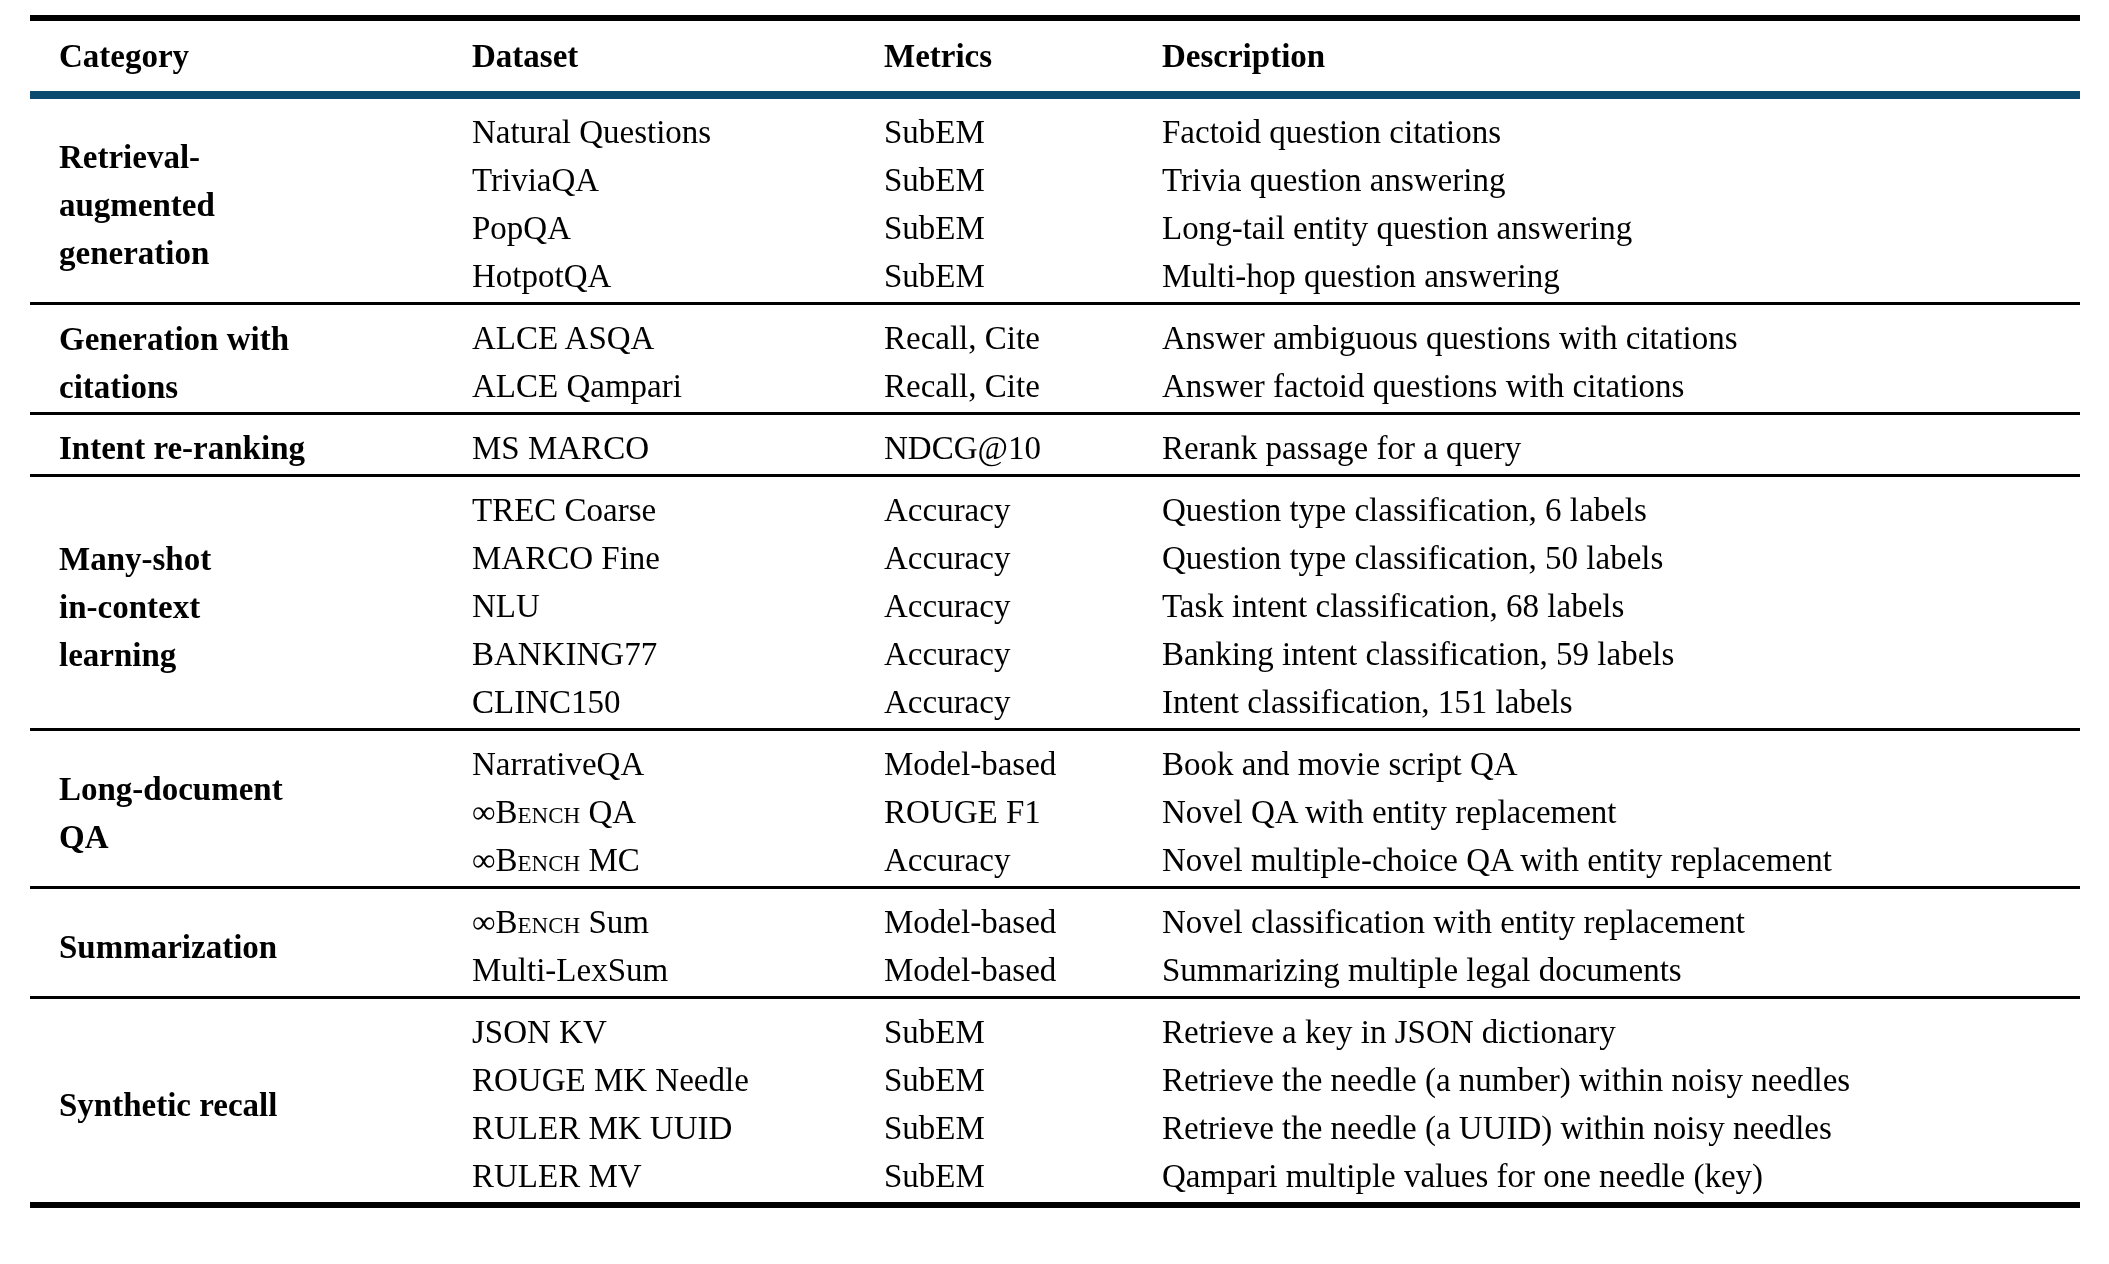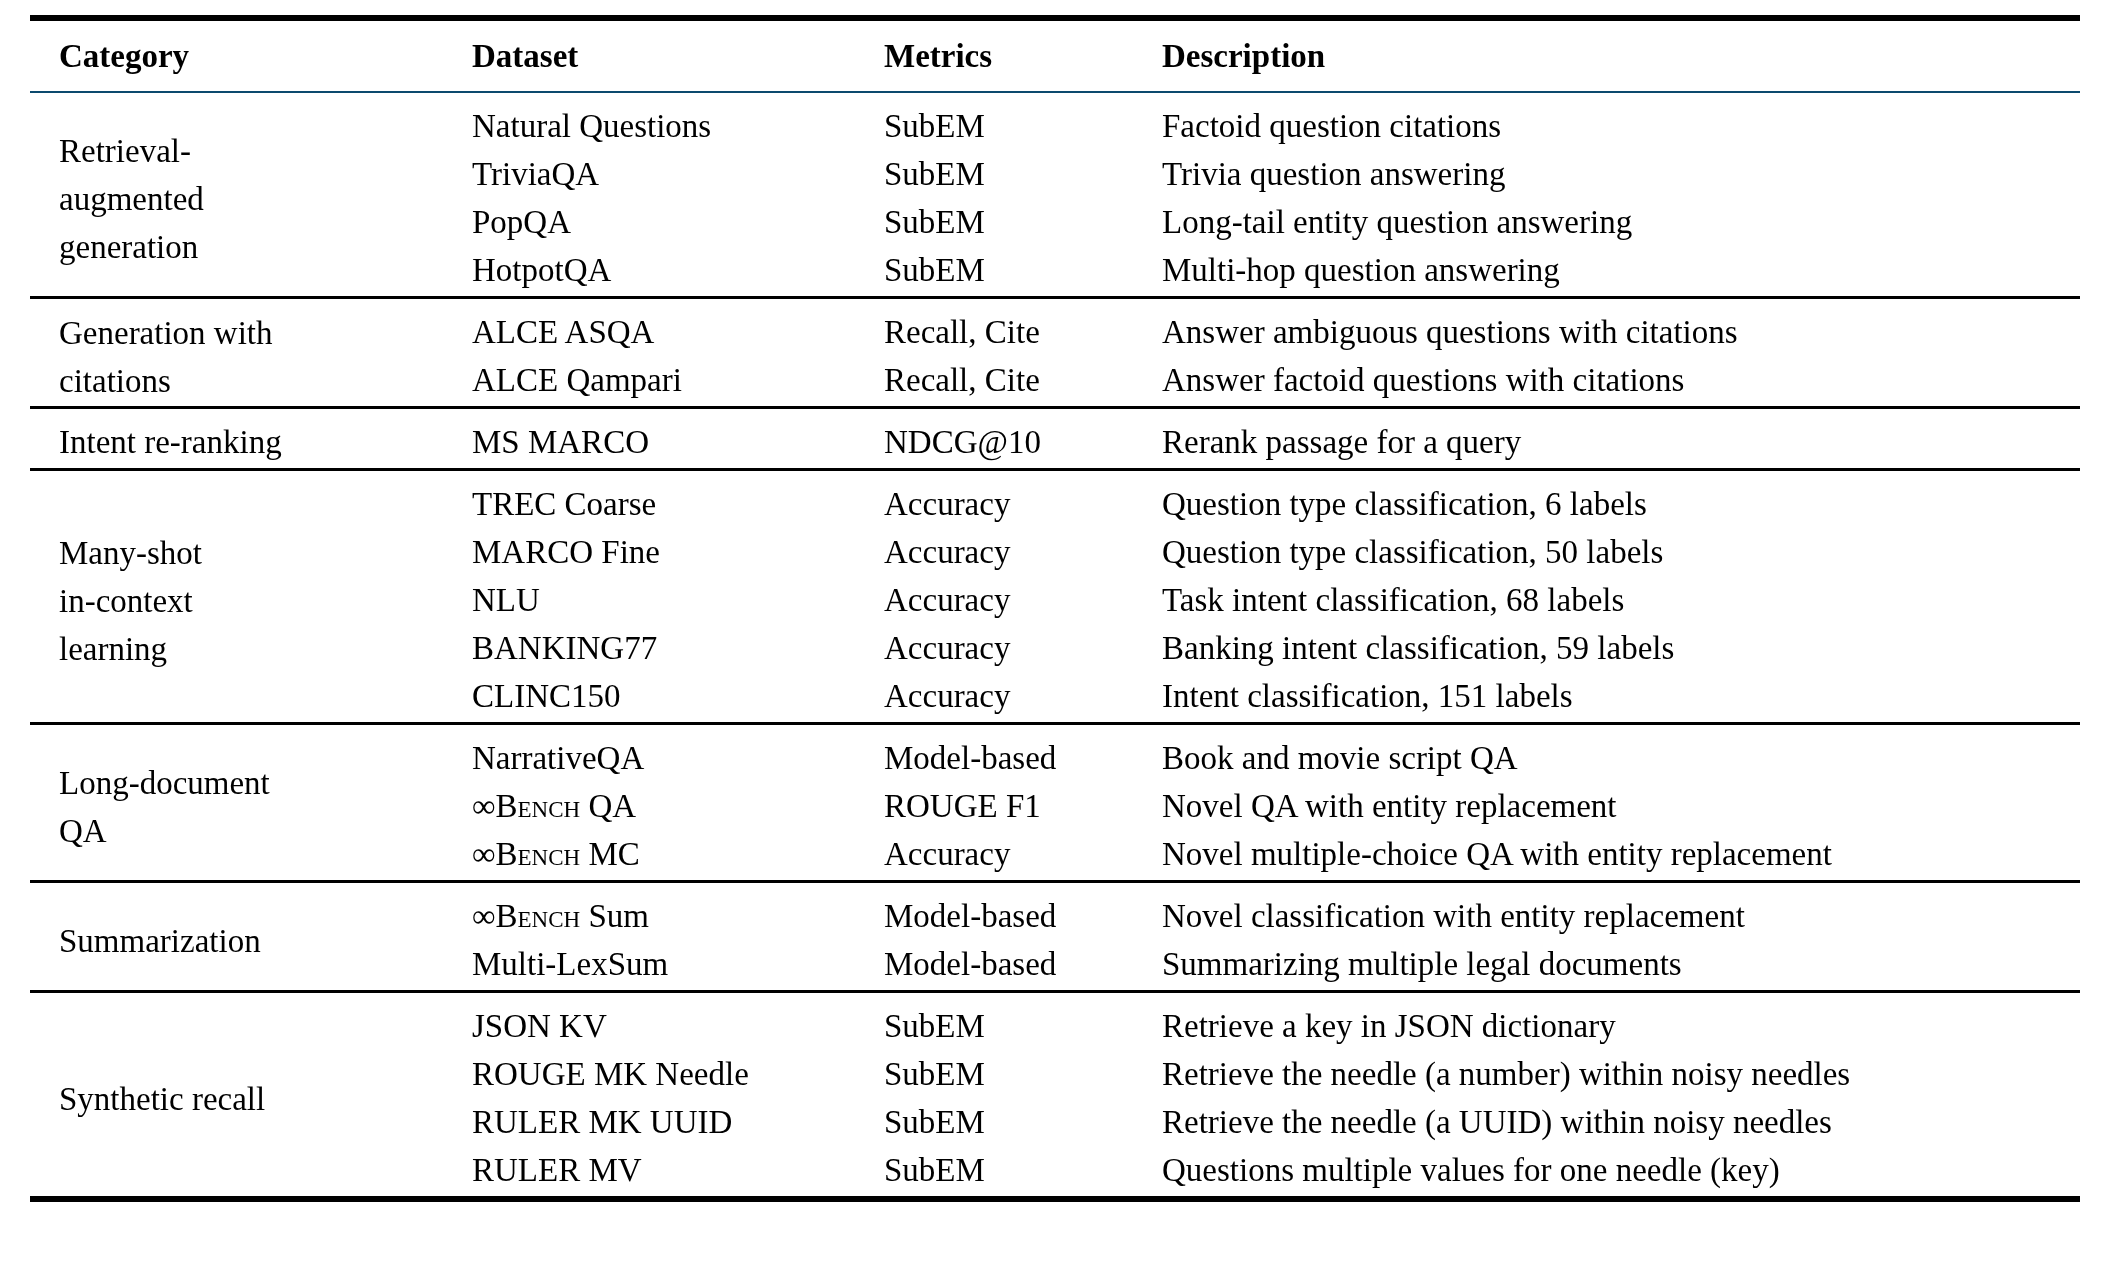"Category" thead { border-bottom: 2px solid #0c4a6e -> 8px solid #0c4a6e }
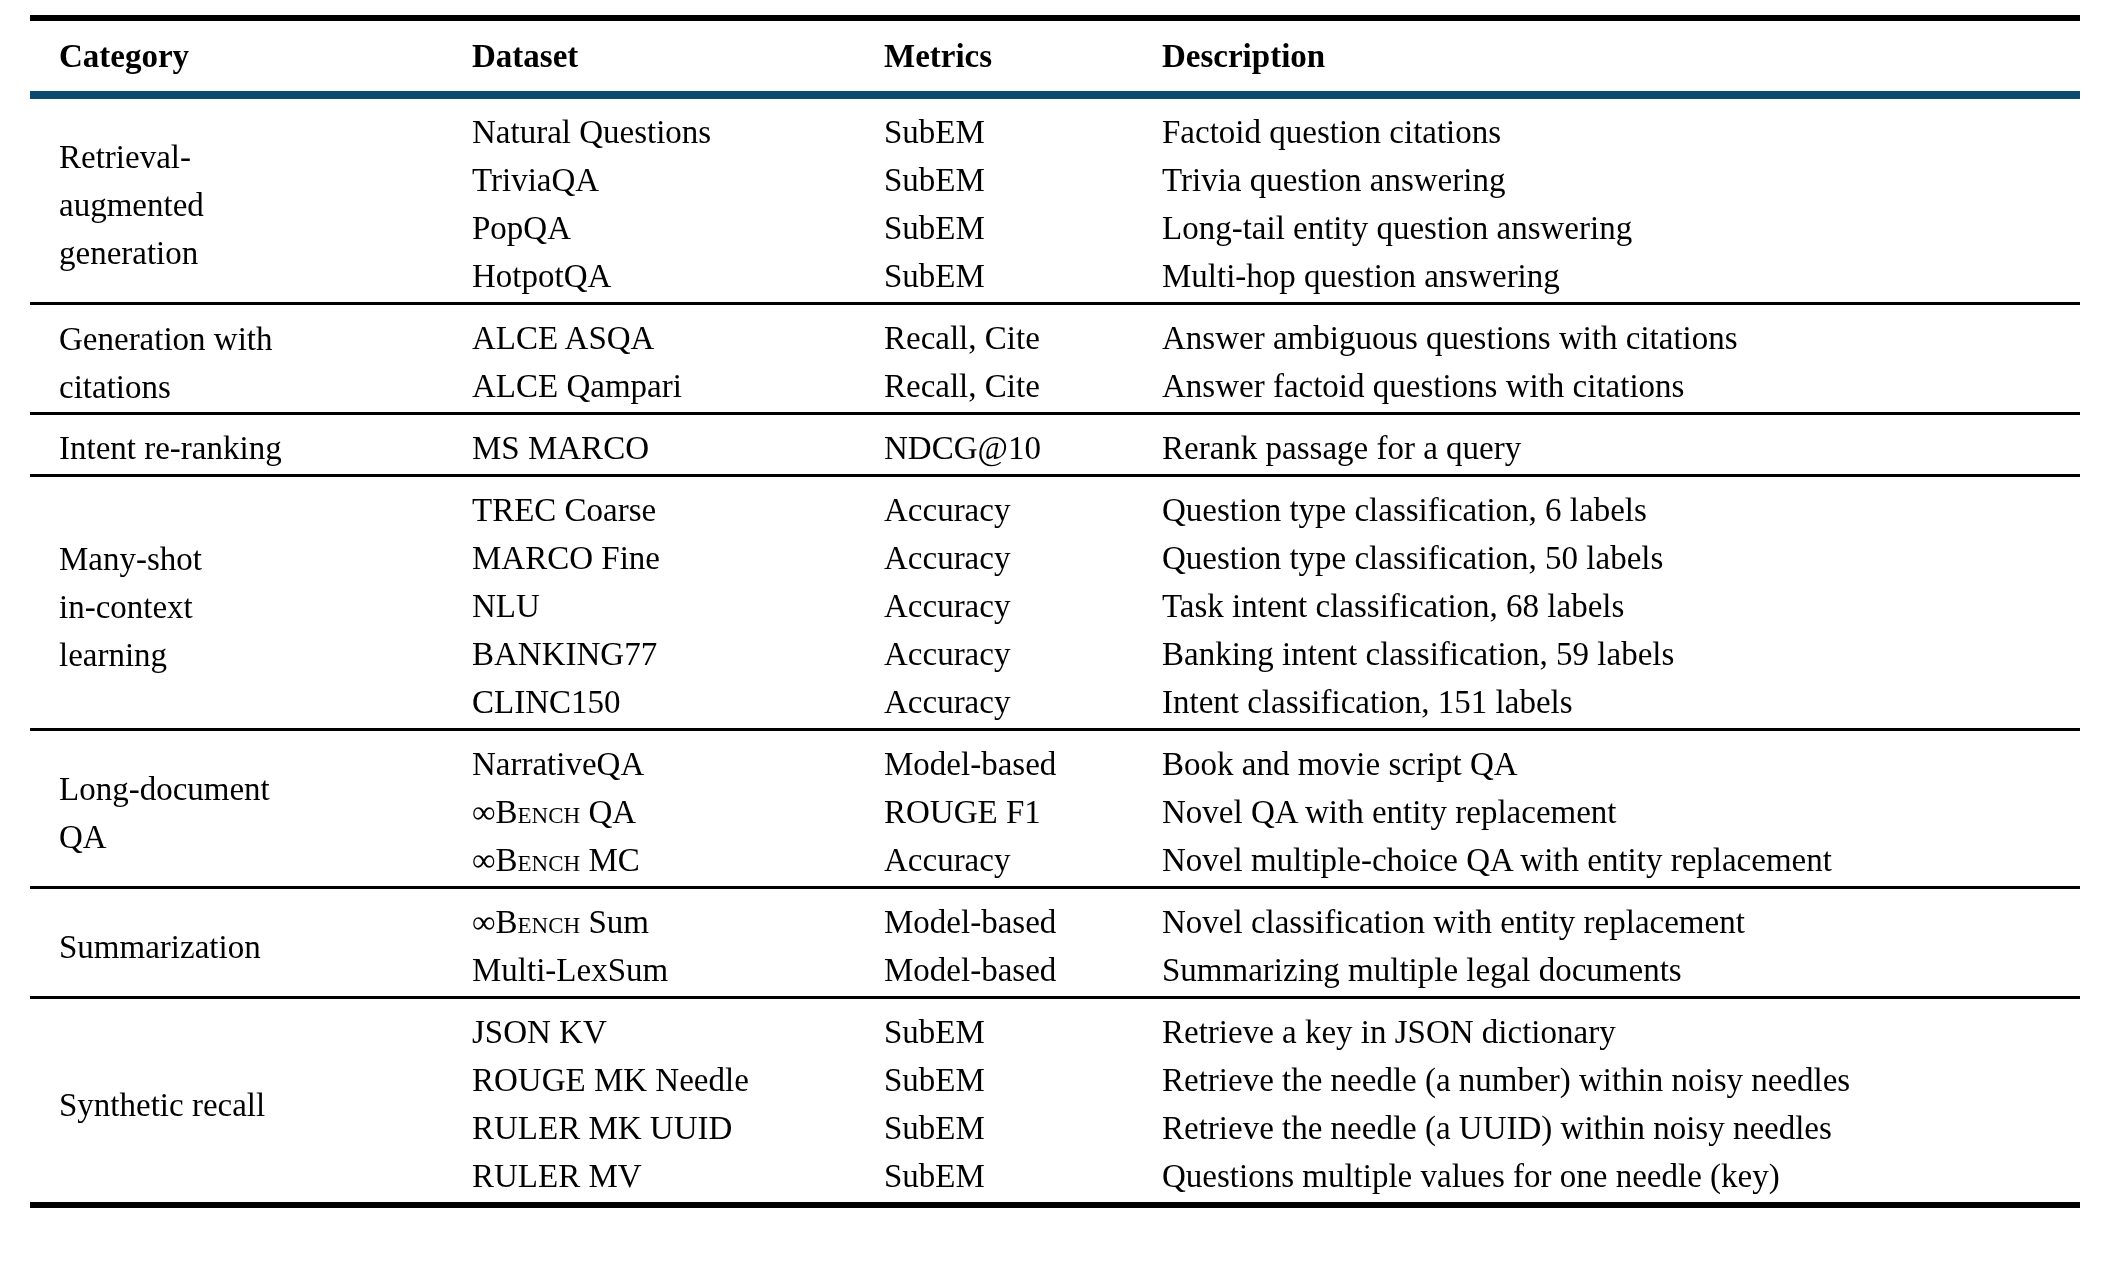"Retrieval-" td.cat { font-weight: normal -> bold }
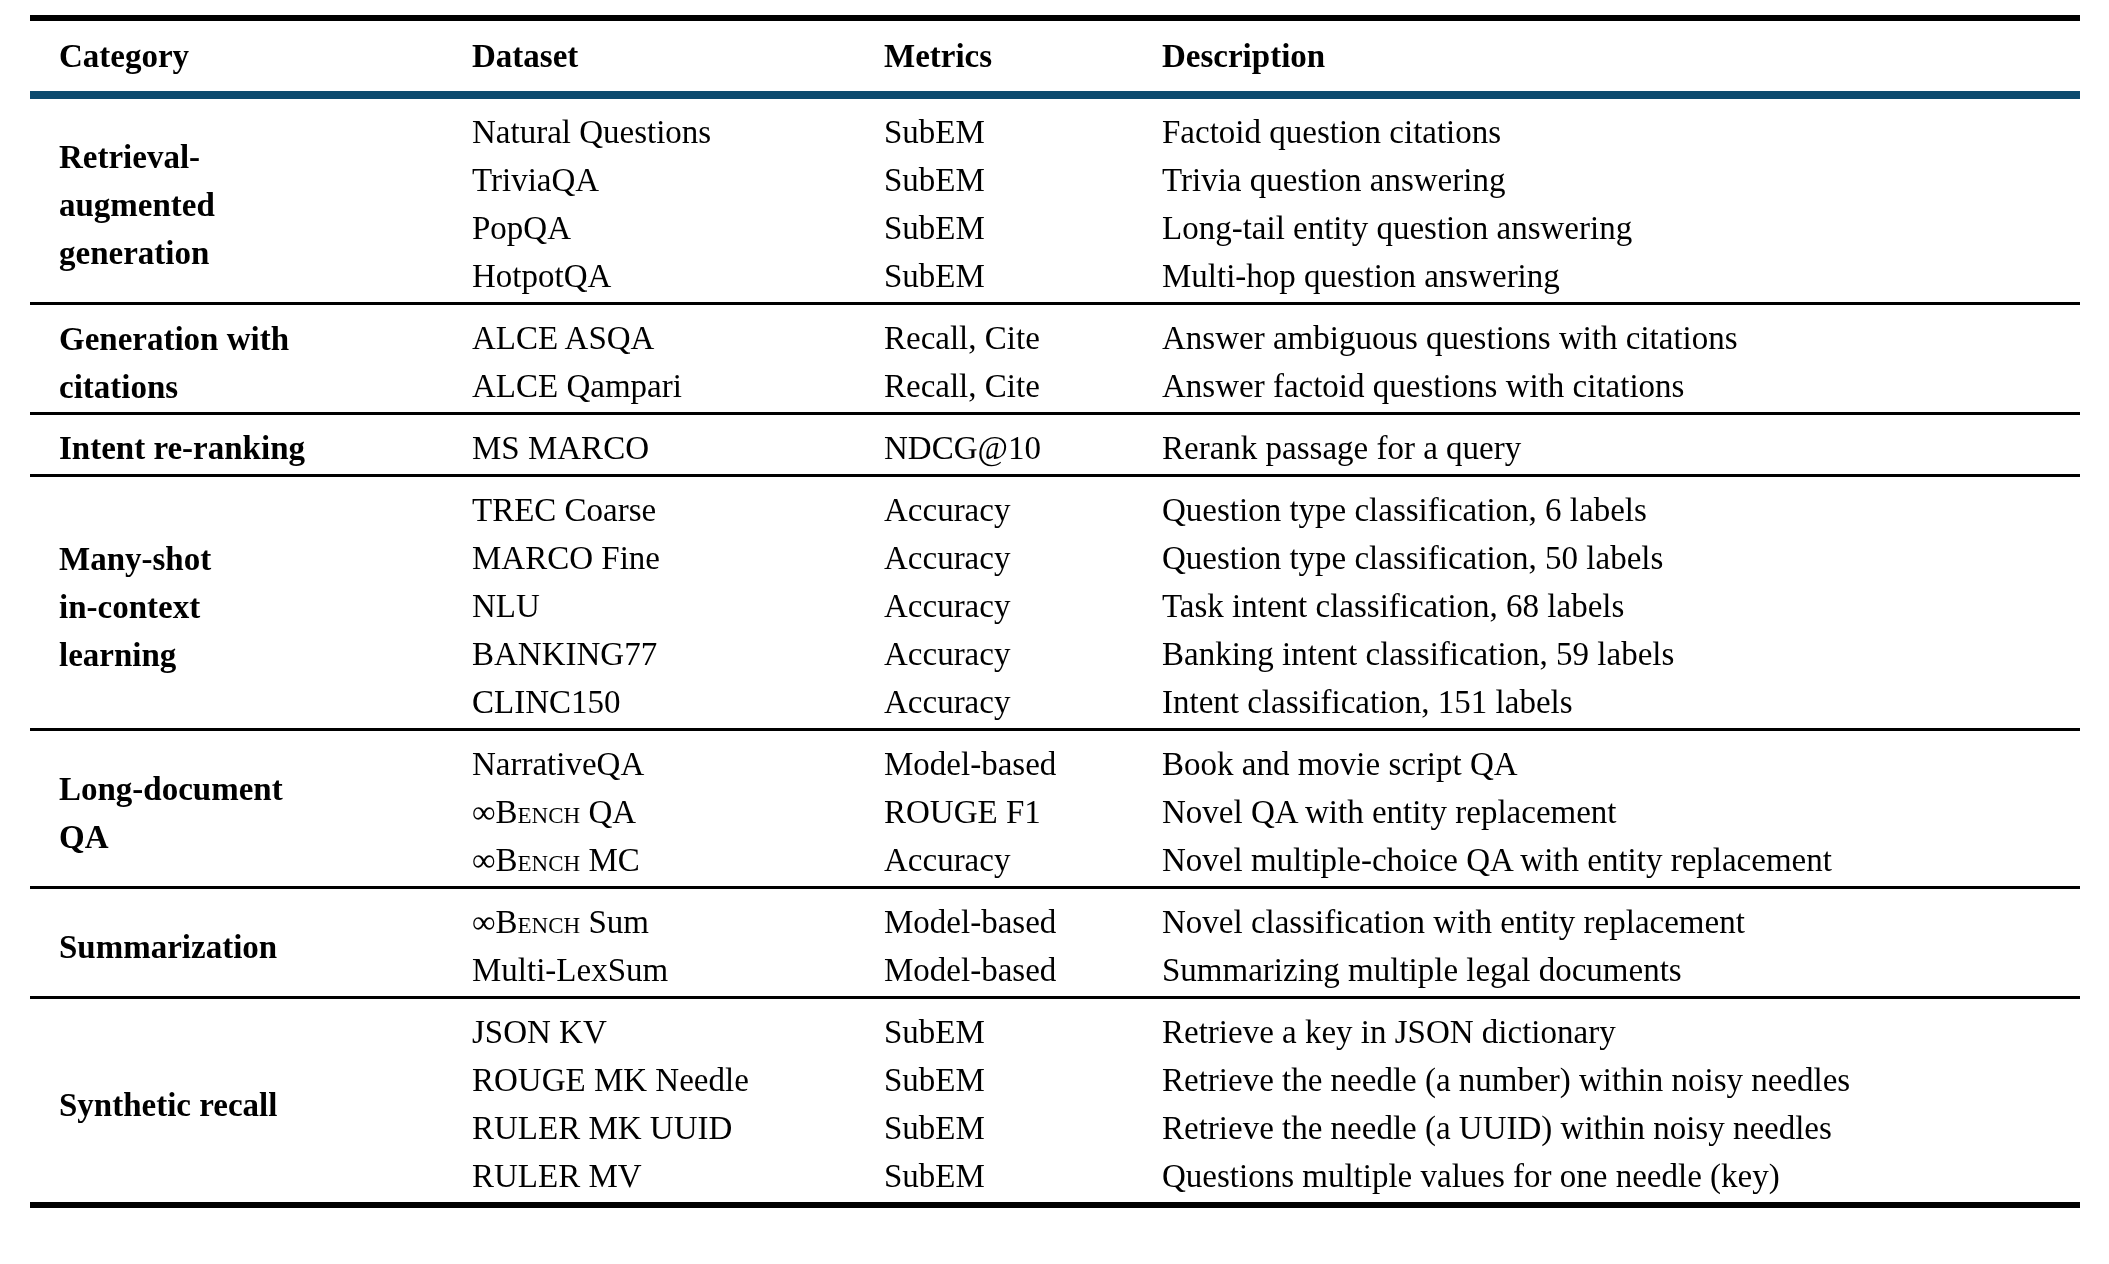"Questions multiple values for one" td { text: Questions -> Qampari }
